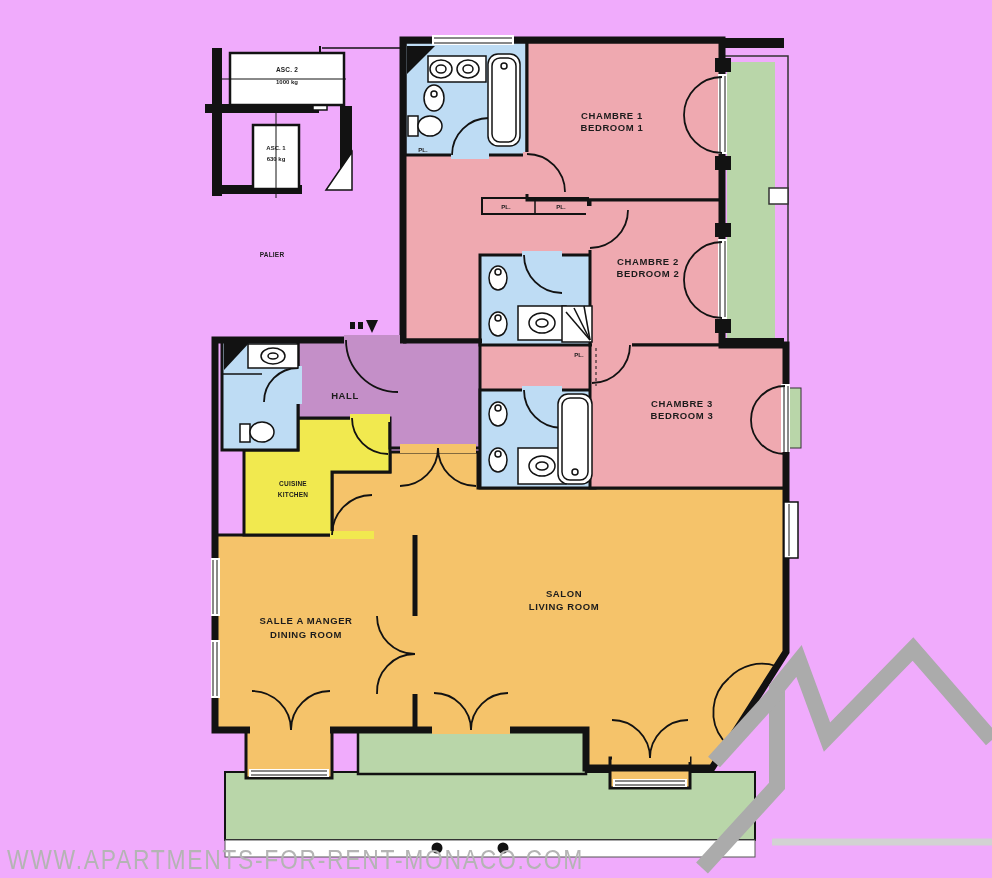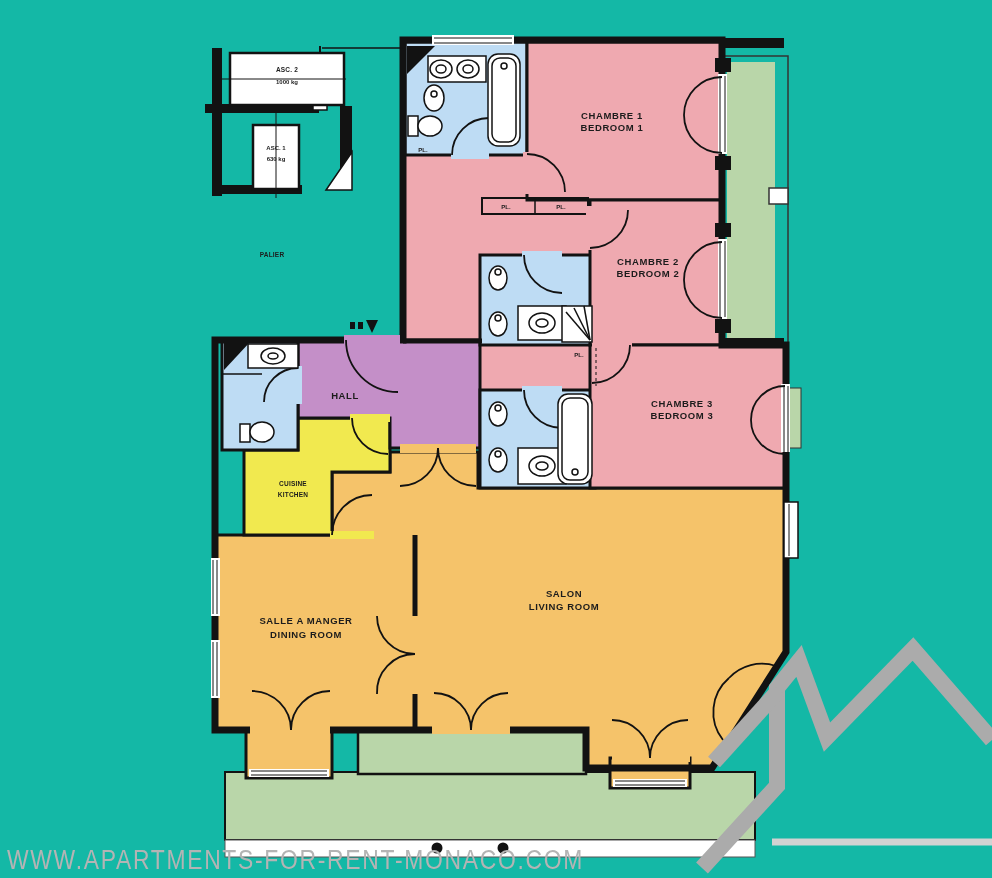"CHAMBRE 1" .stage { background: #14b8a6 -> #f0abfc }
